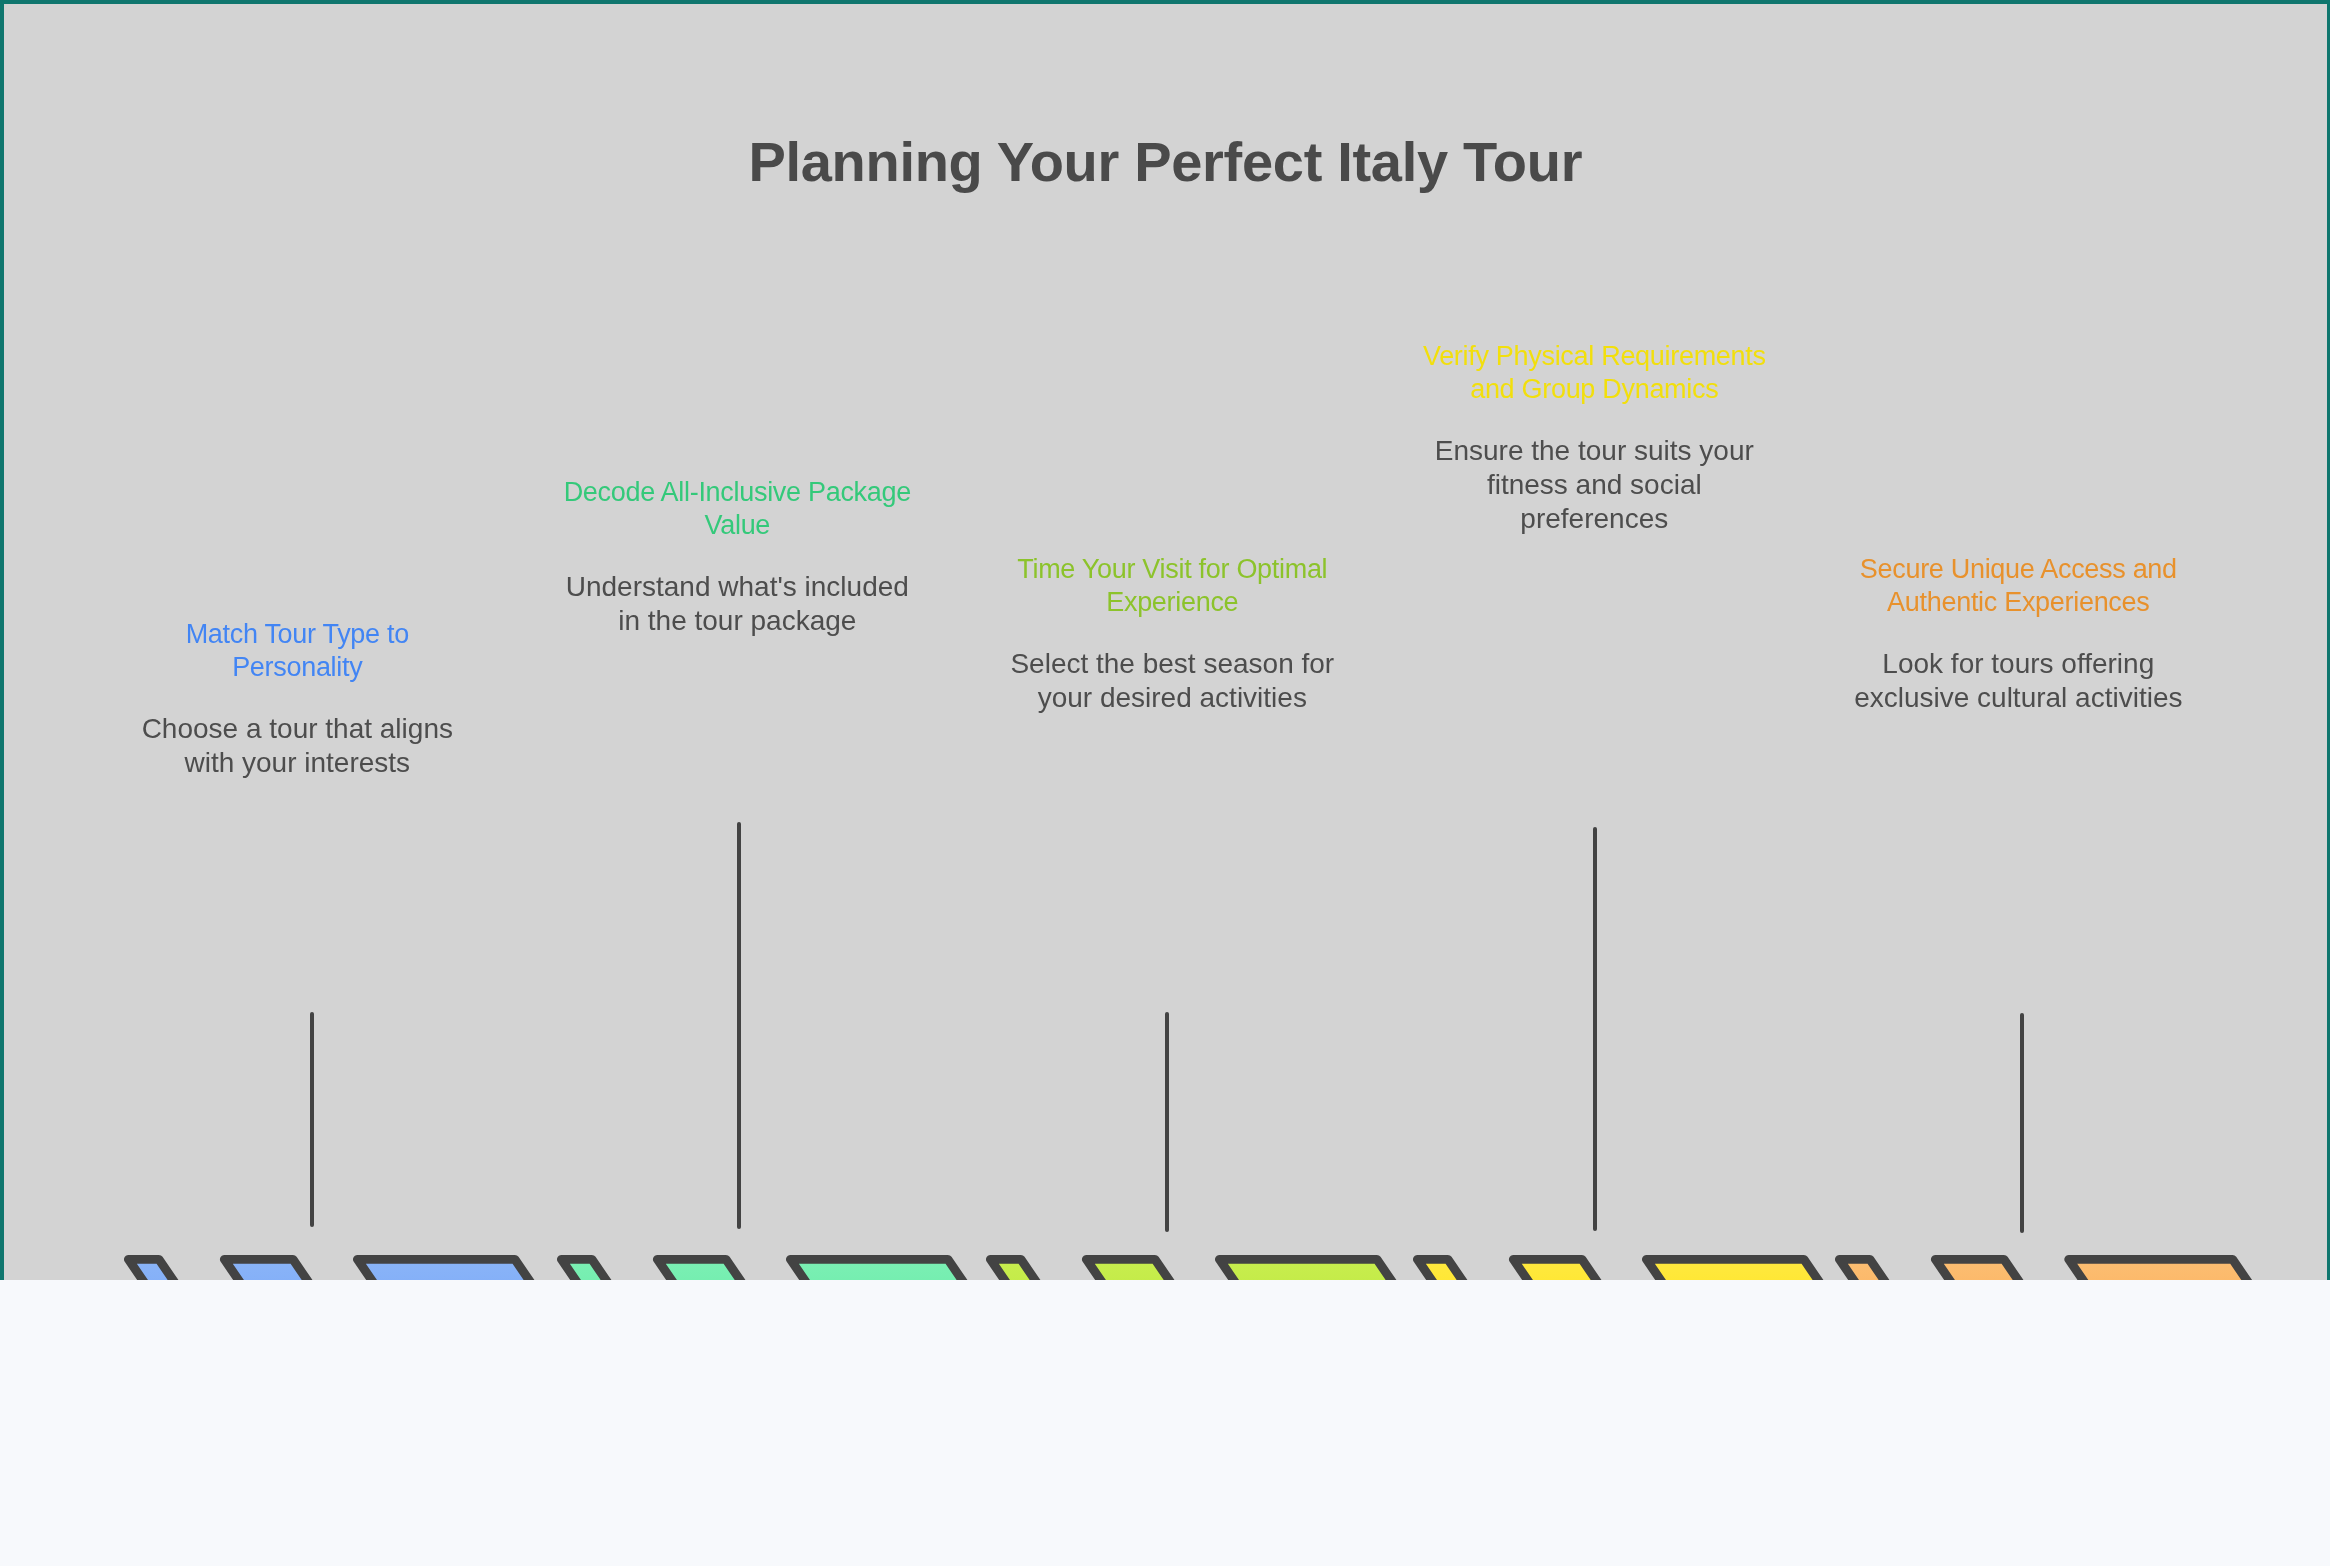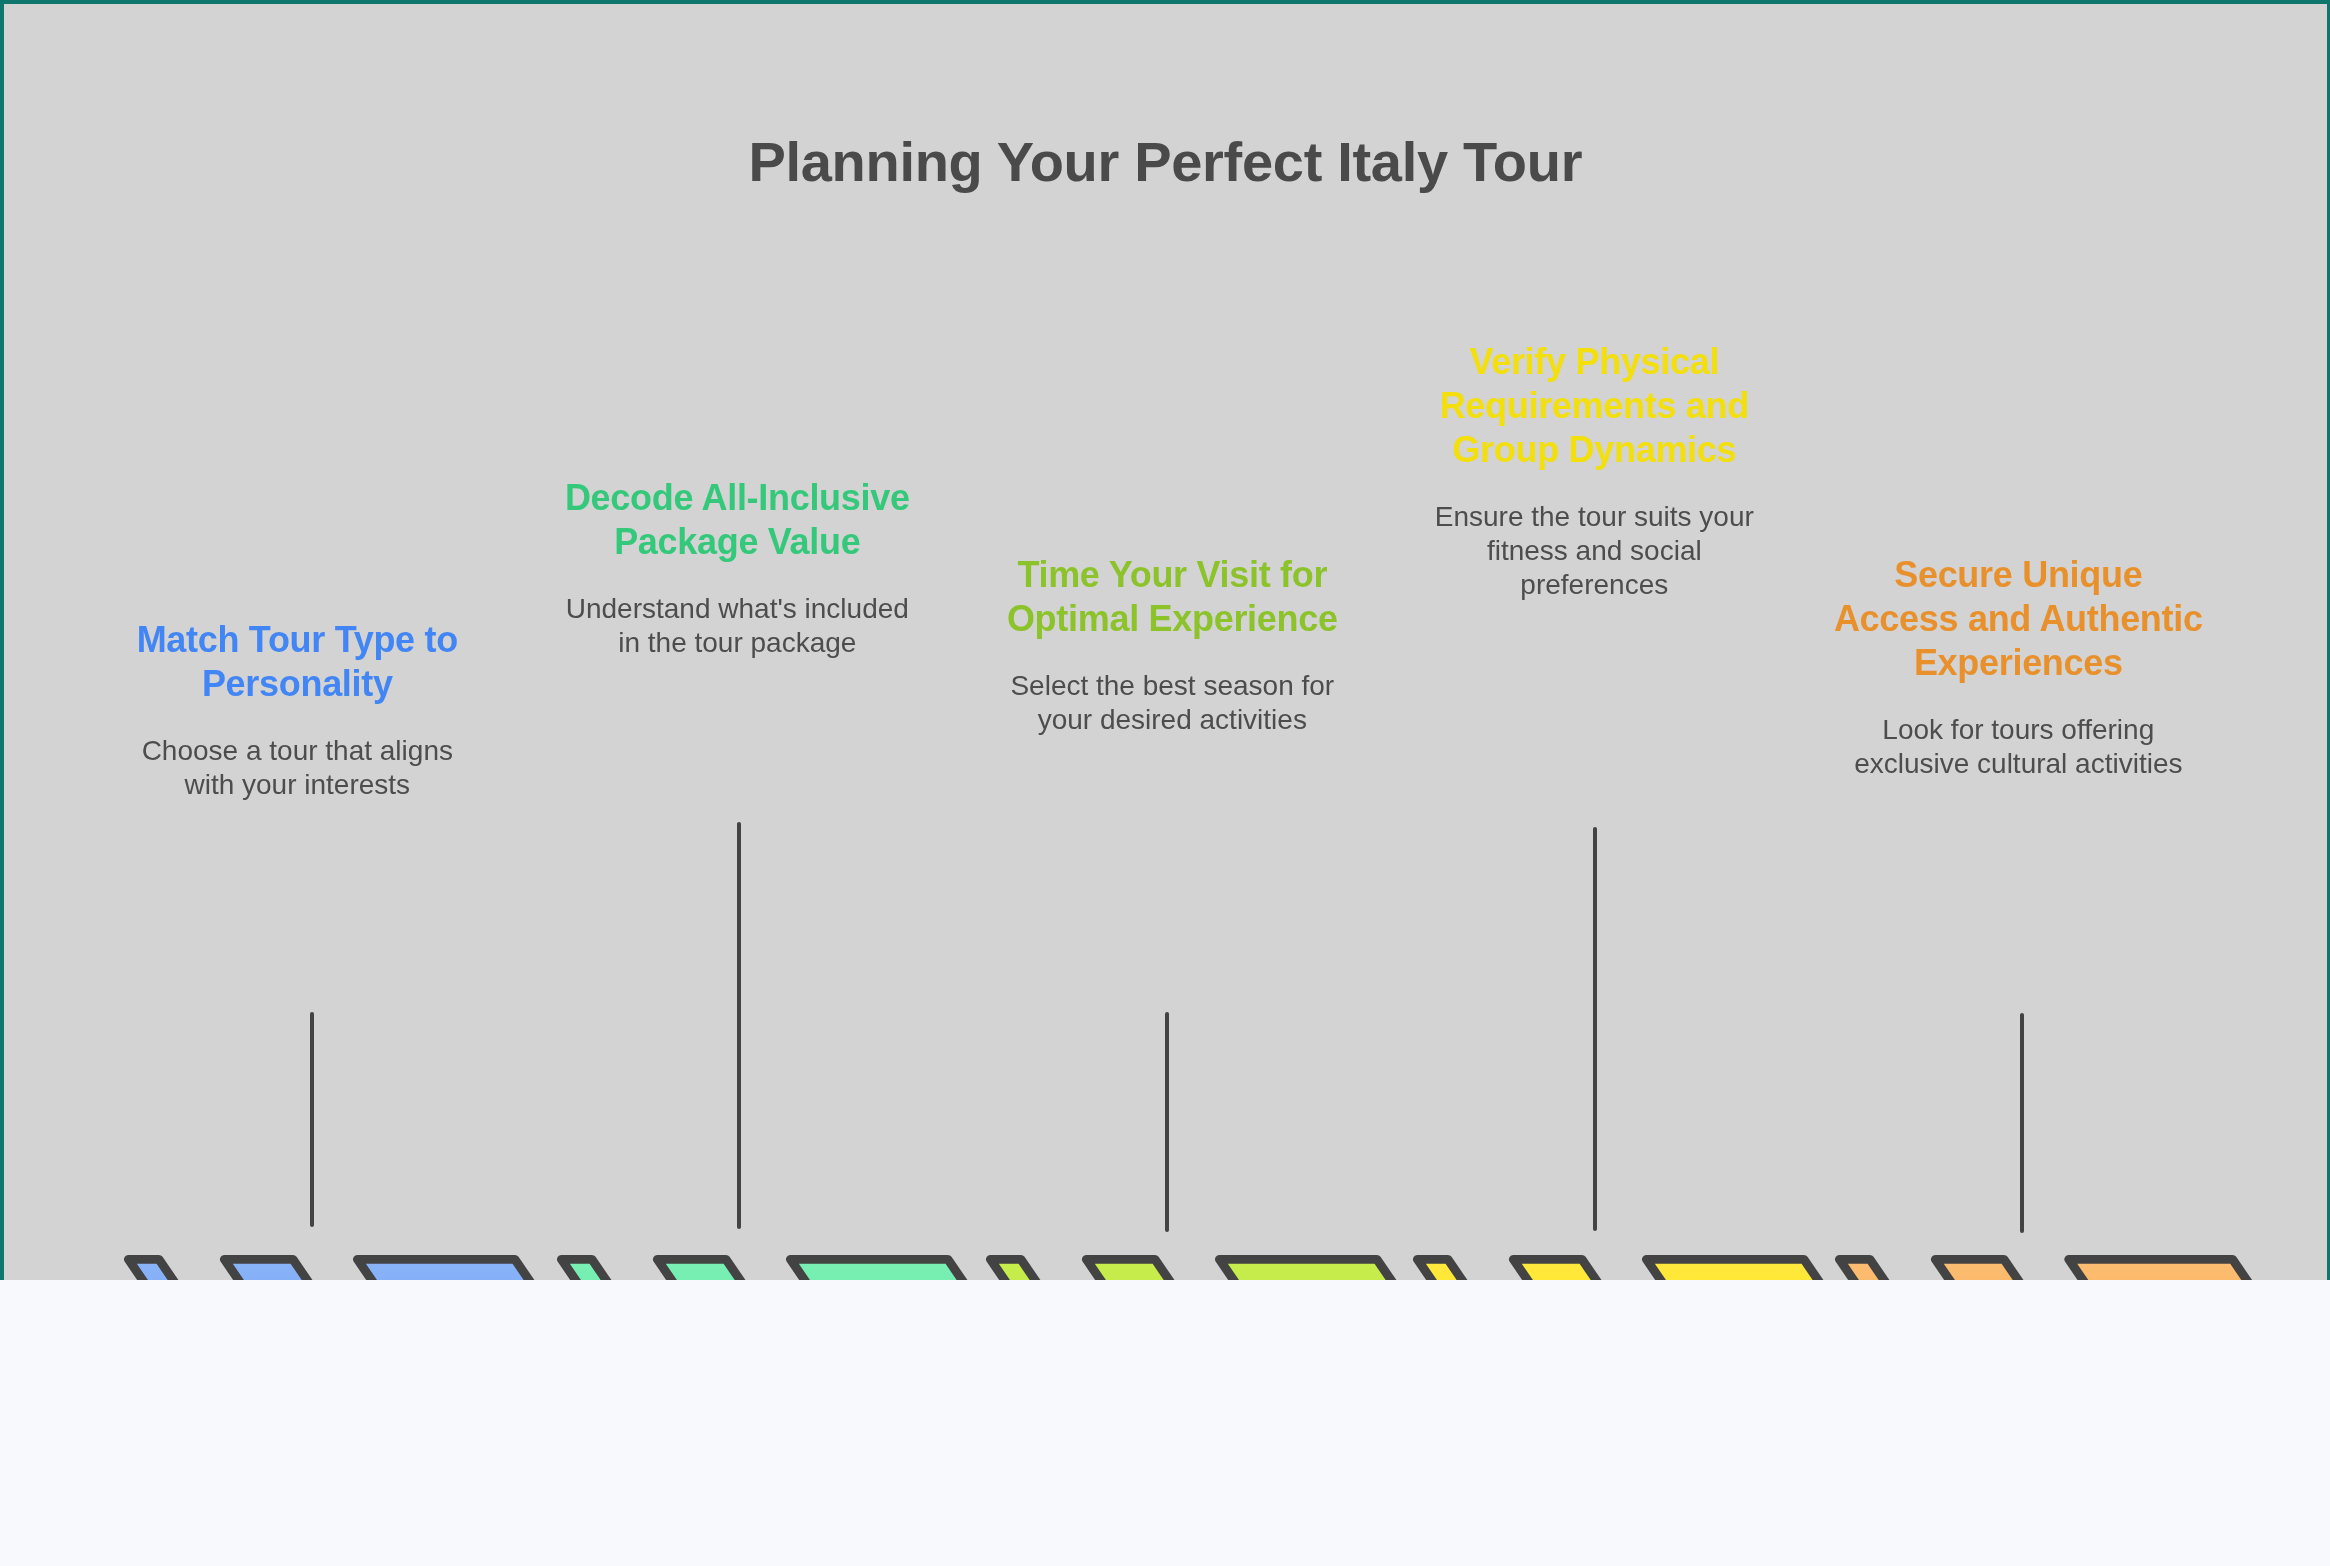"Verify Physical Requirements and Group" .col-head { font-size: 36px -> 27px; font-weight: bold -> normal }
